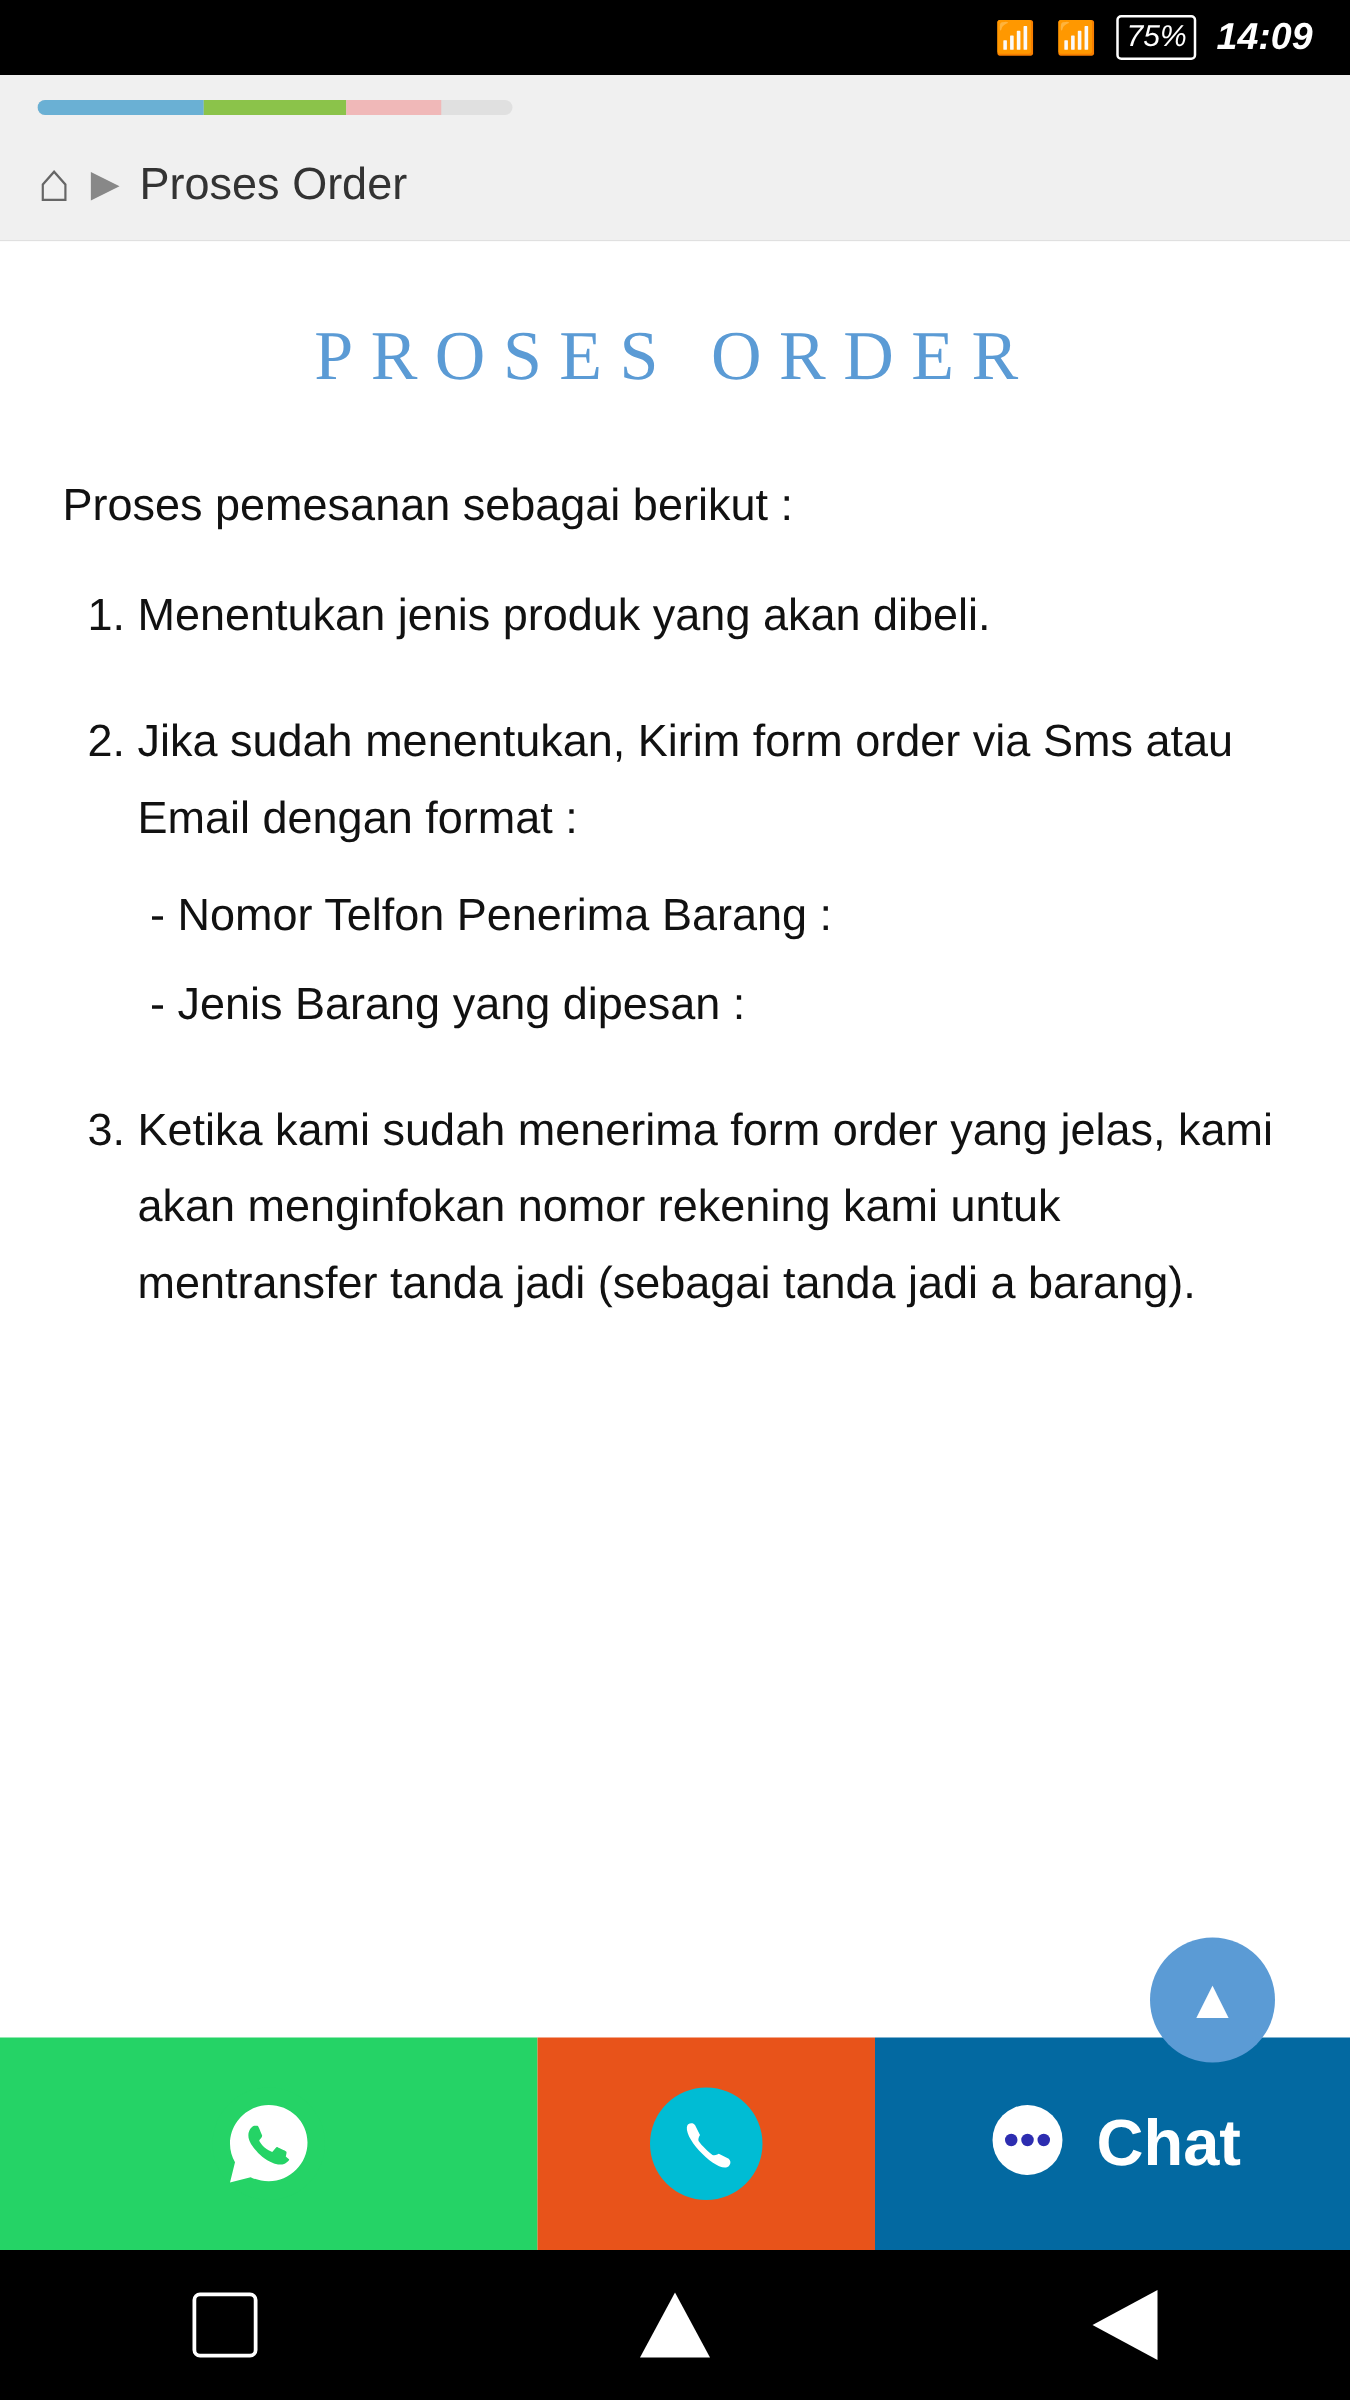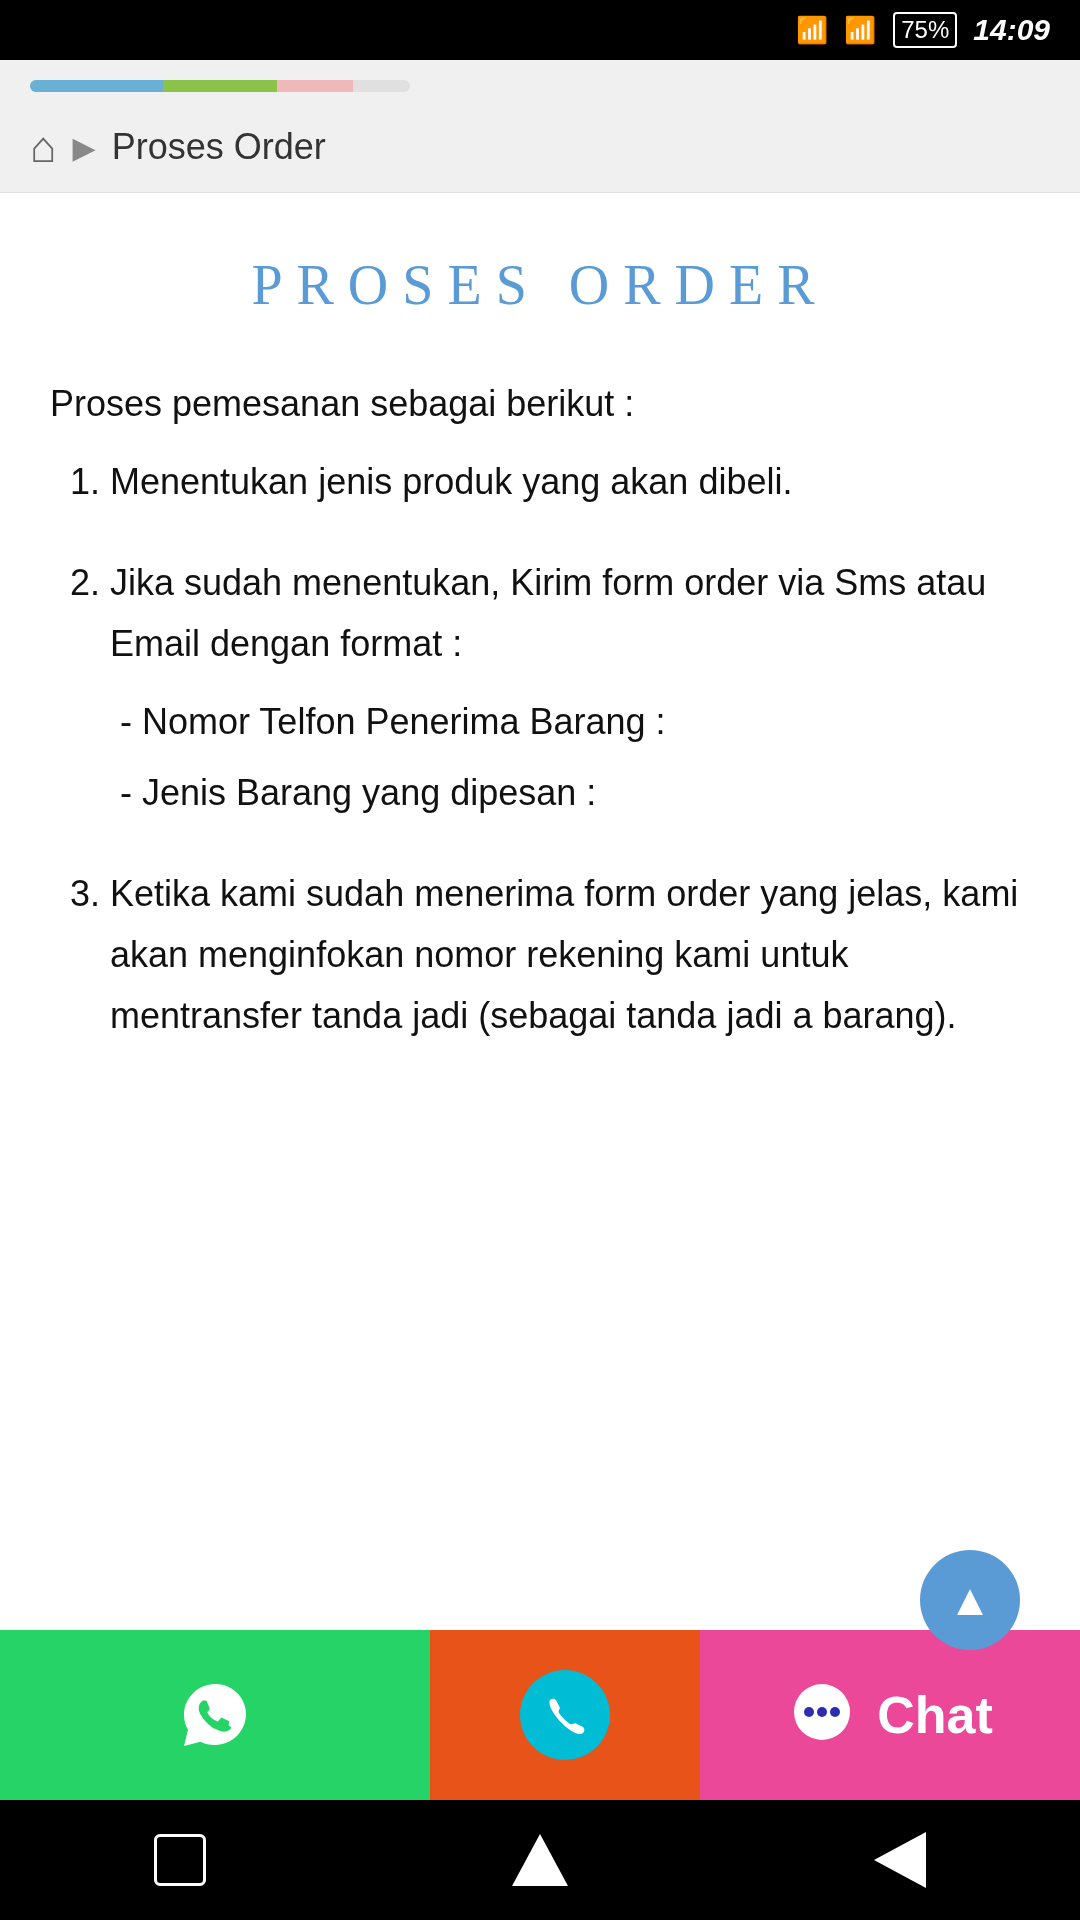"75%" .battery-box { font-style: none -> italic }
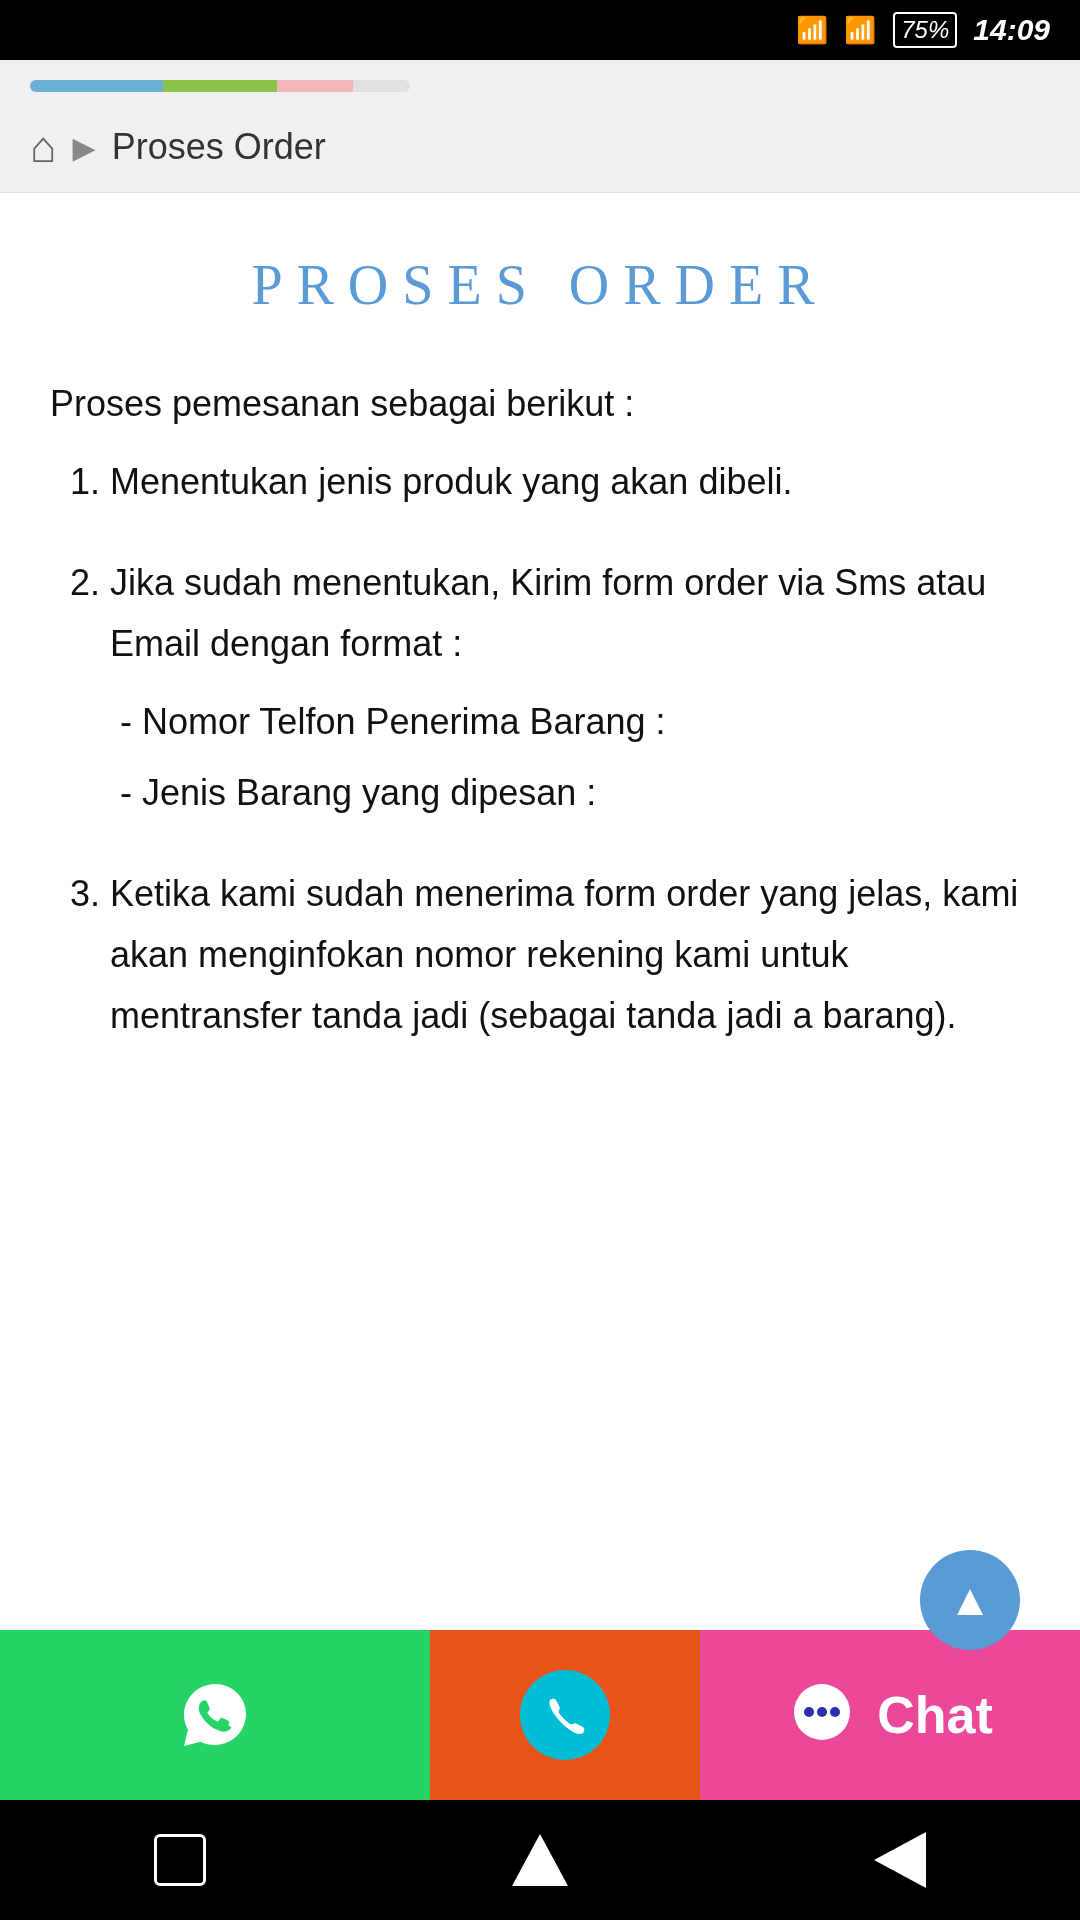"Proses pemesanan sebagai berikut :" .intro-text { margin-bottom: 20px -> 30px }
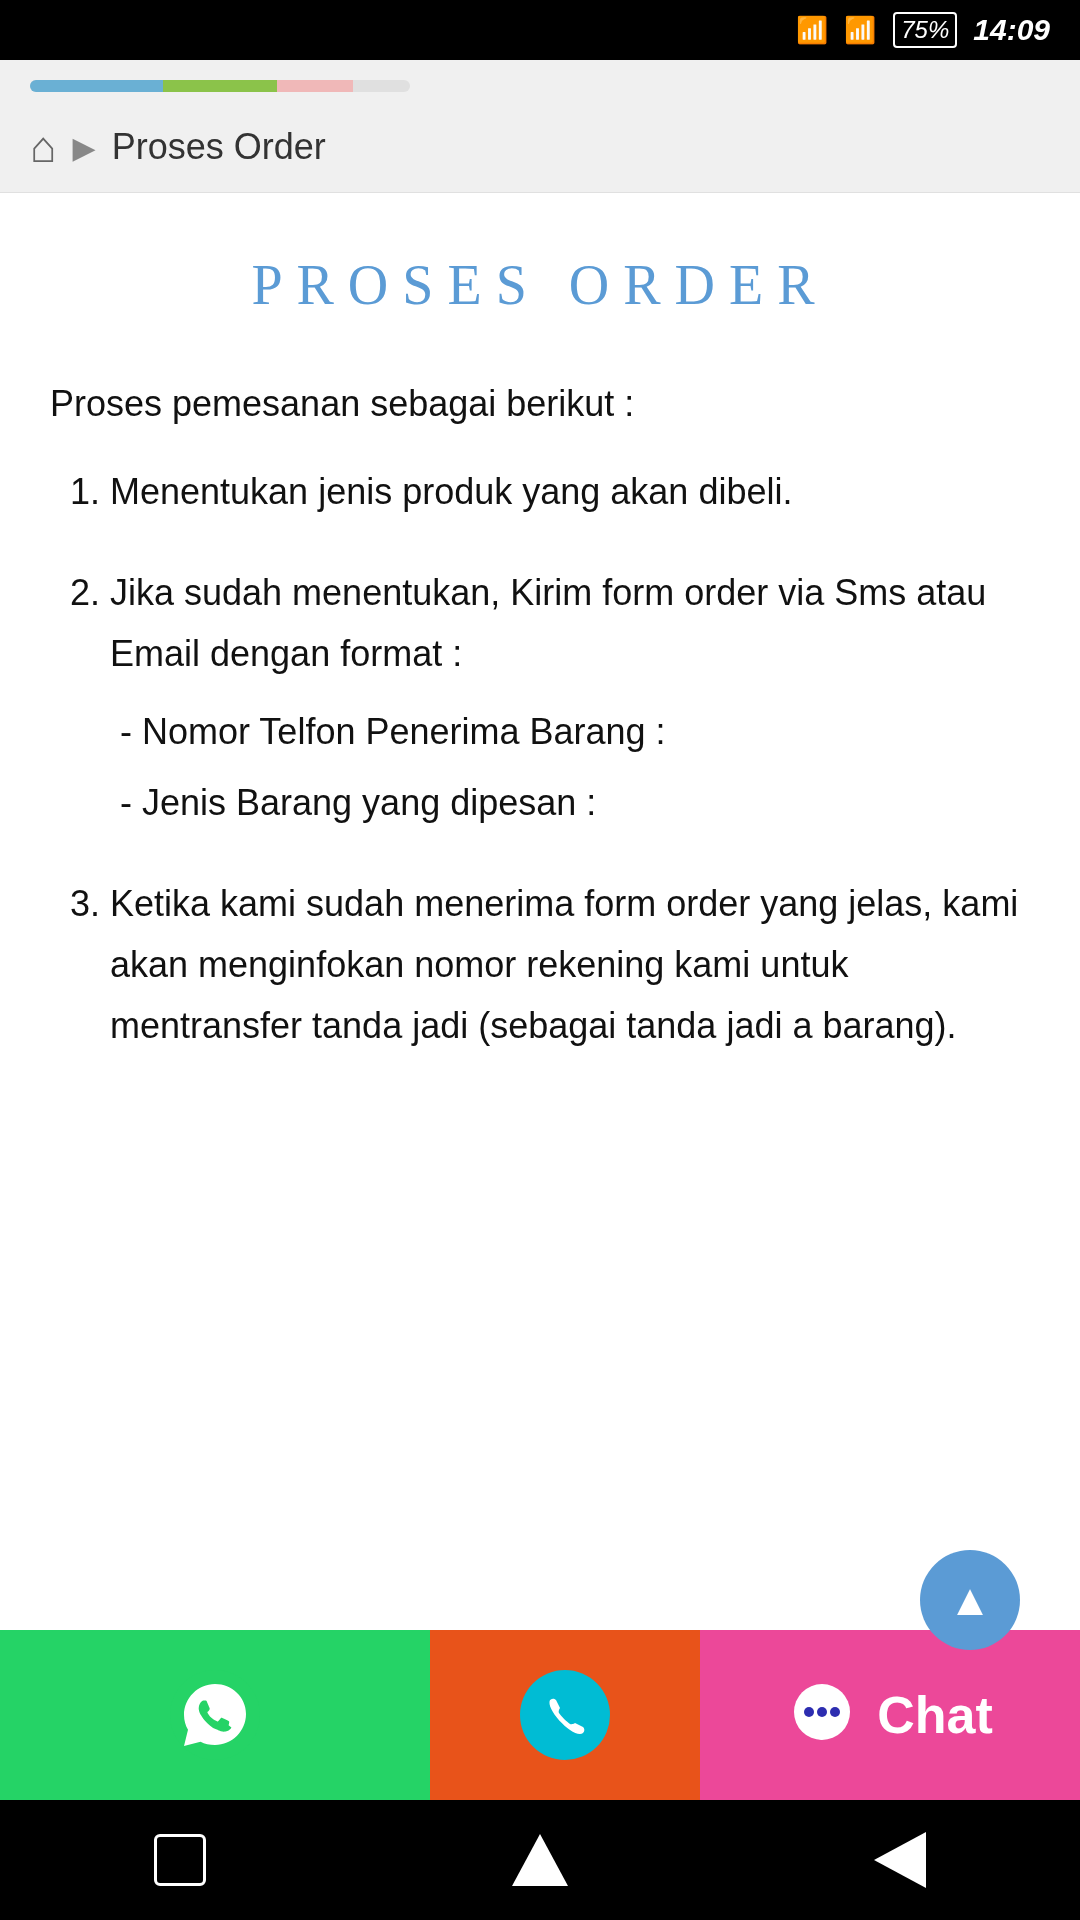"Chat" .chat-btn { background: #ec4899 -> #0369a1 }
